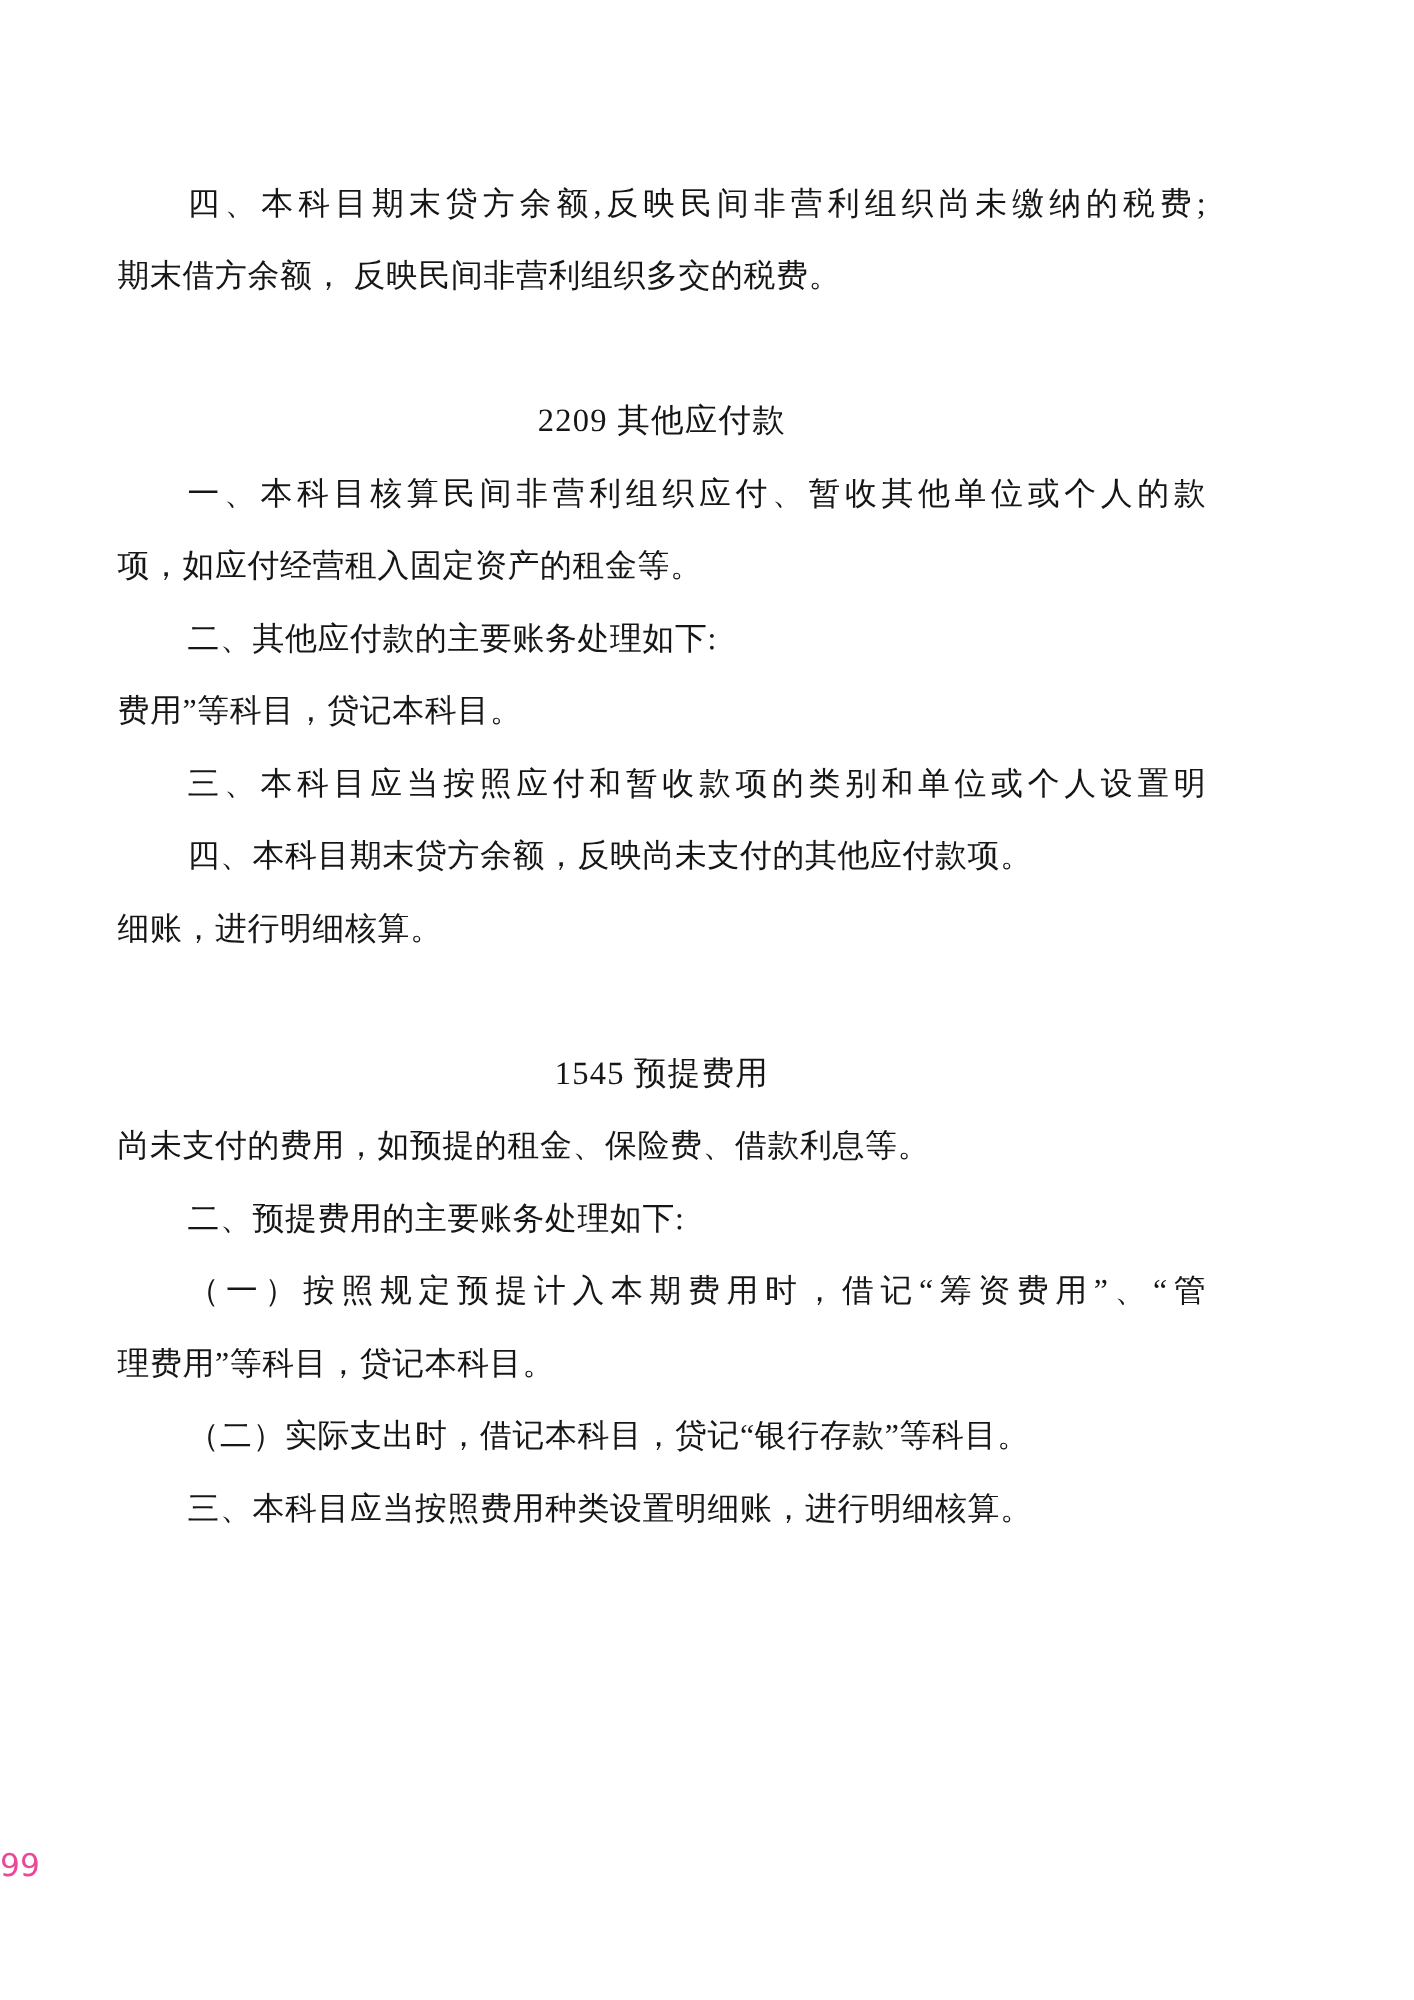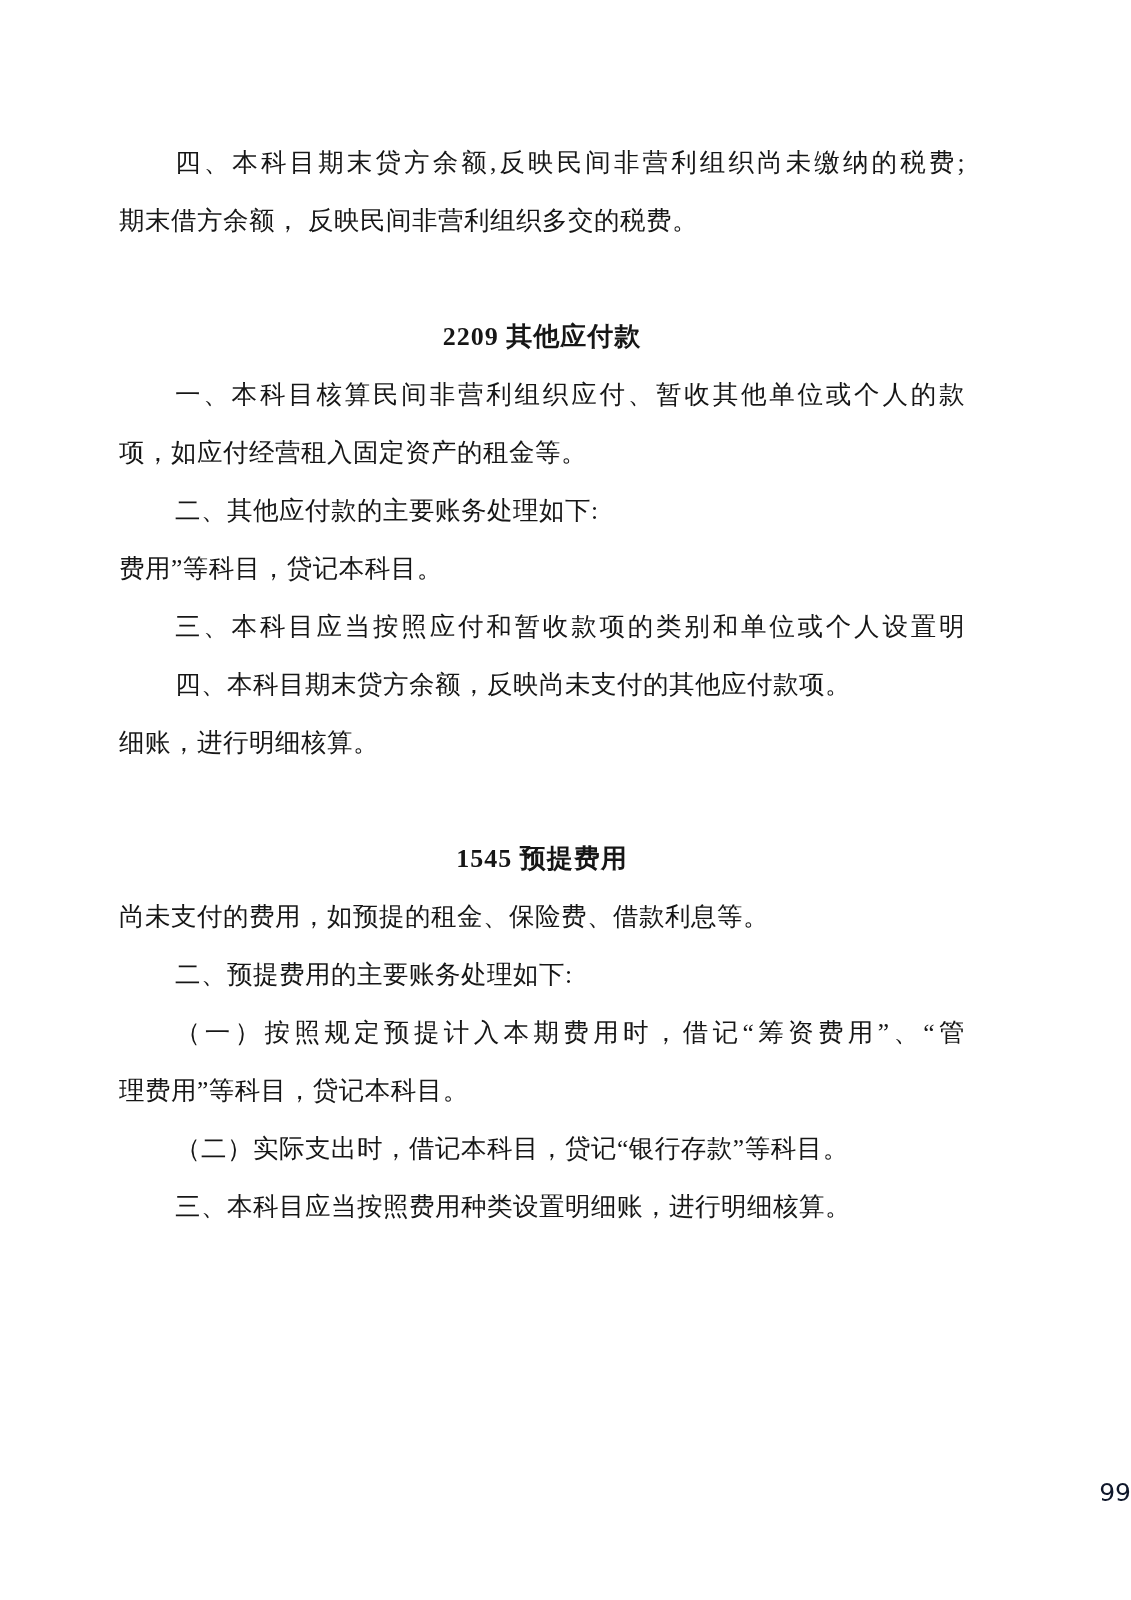"四、本科目期末贷方余额,反映民间非营利组织尚未缴纳的税费;" .page { padding: 134px 166px 0 119px -> 134px 166px 0 94px }
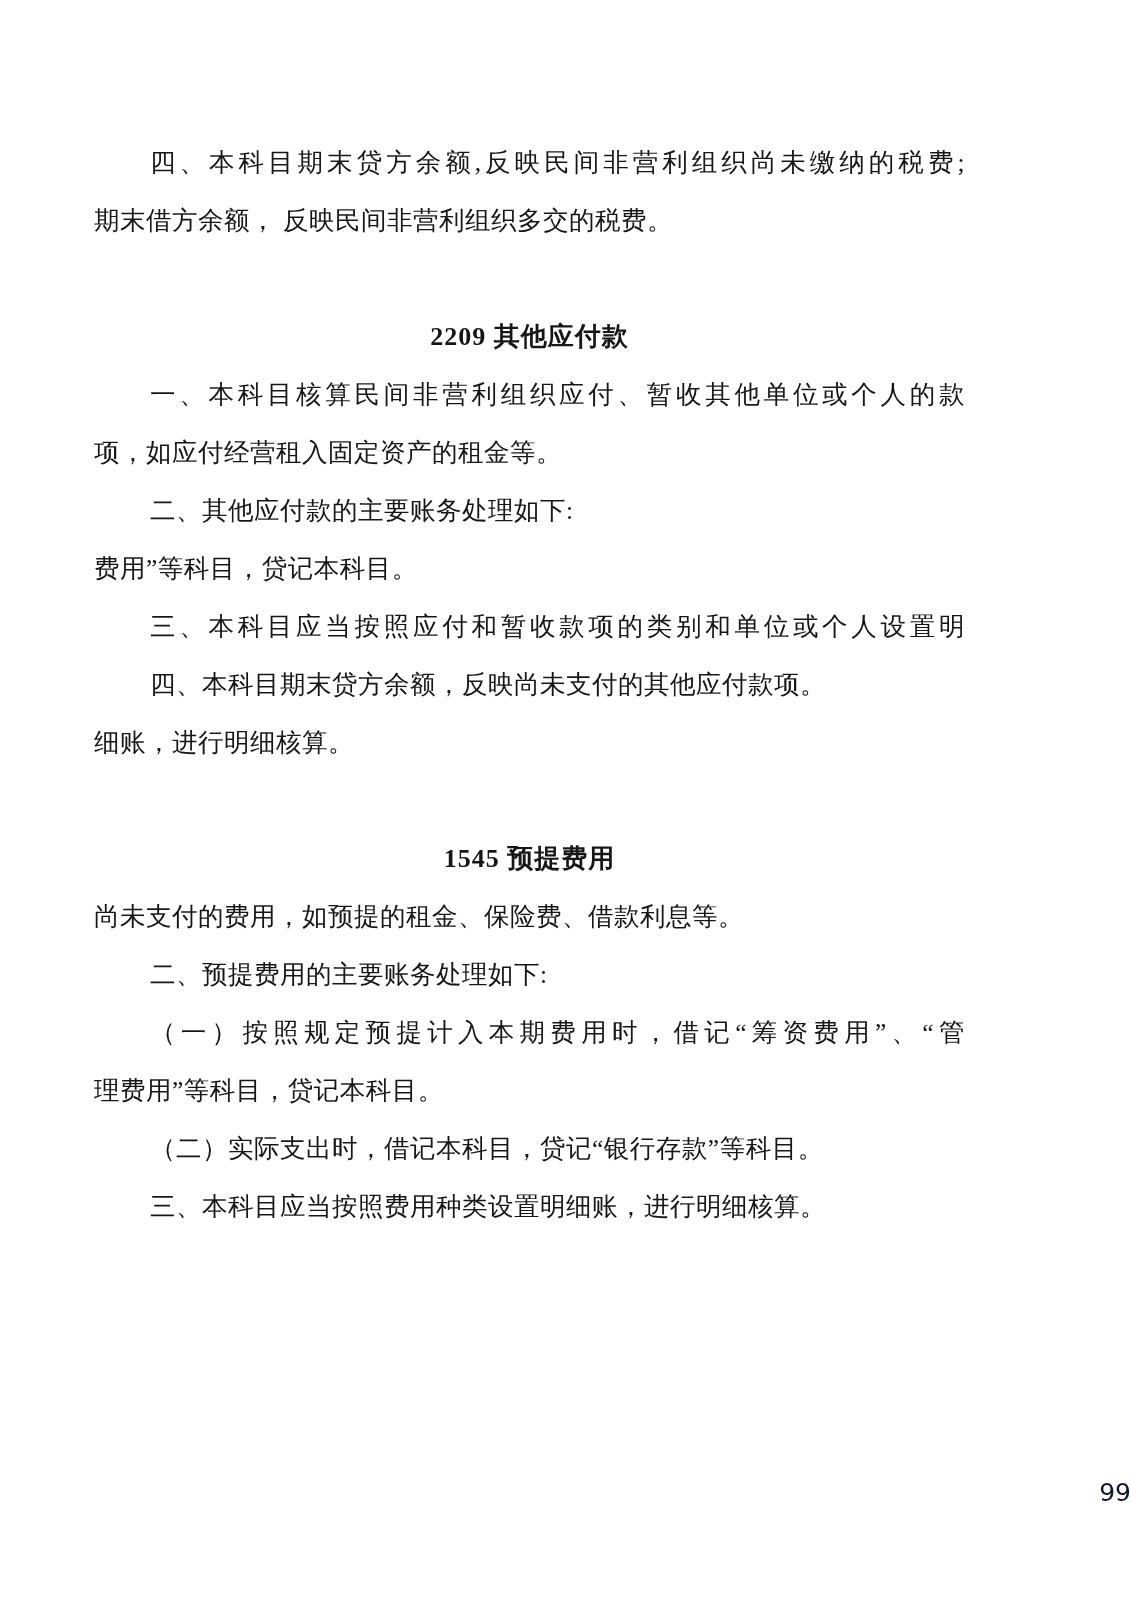"2209 其他应付款" .line.heading { font-weight: bold -> none }
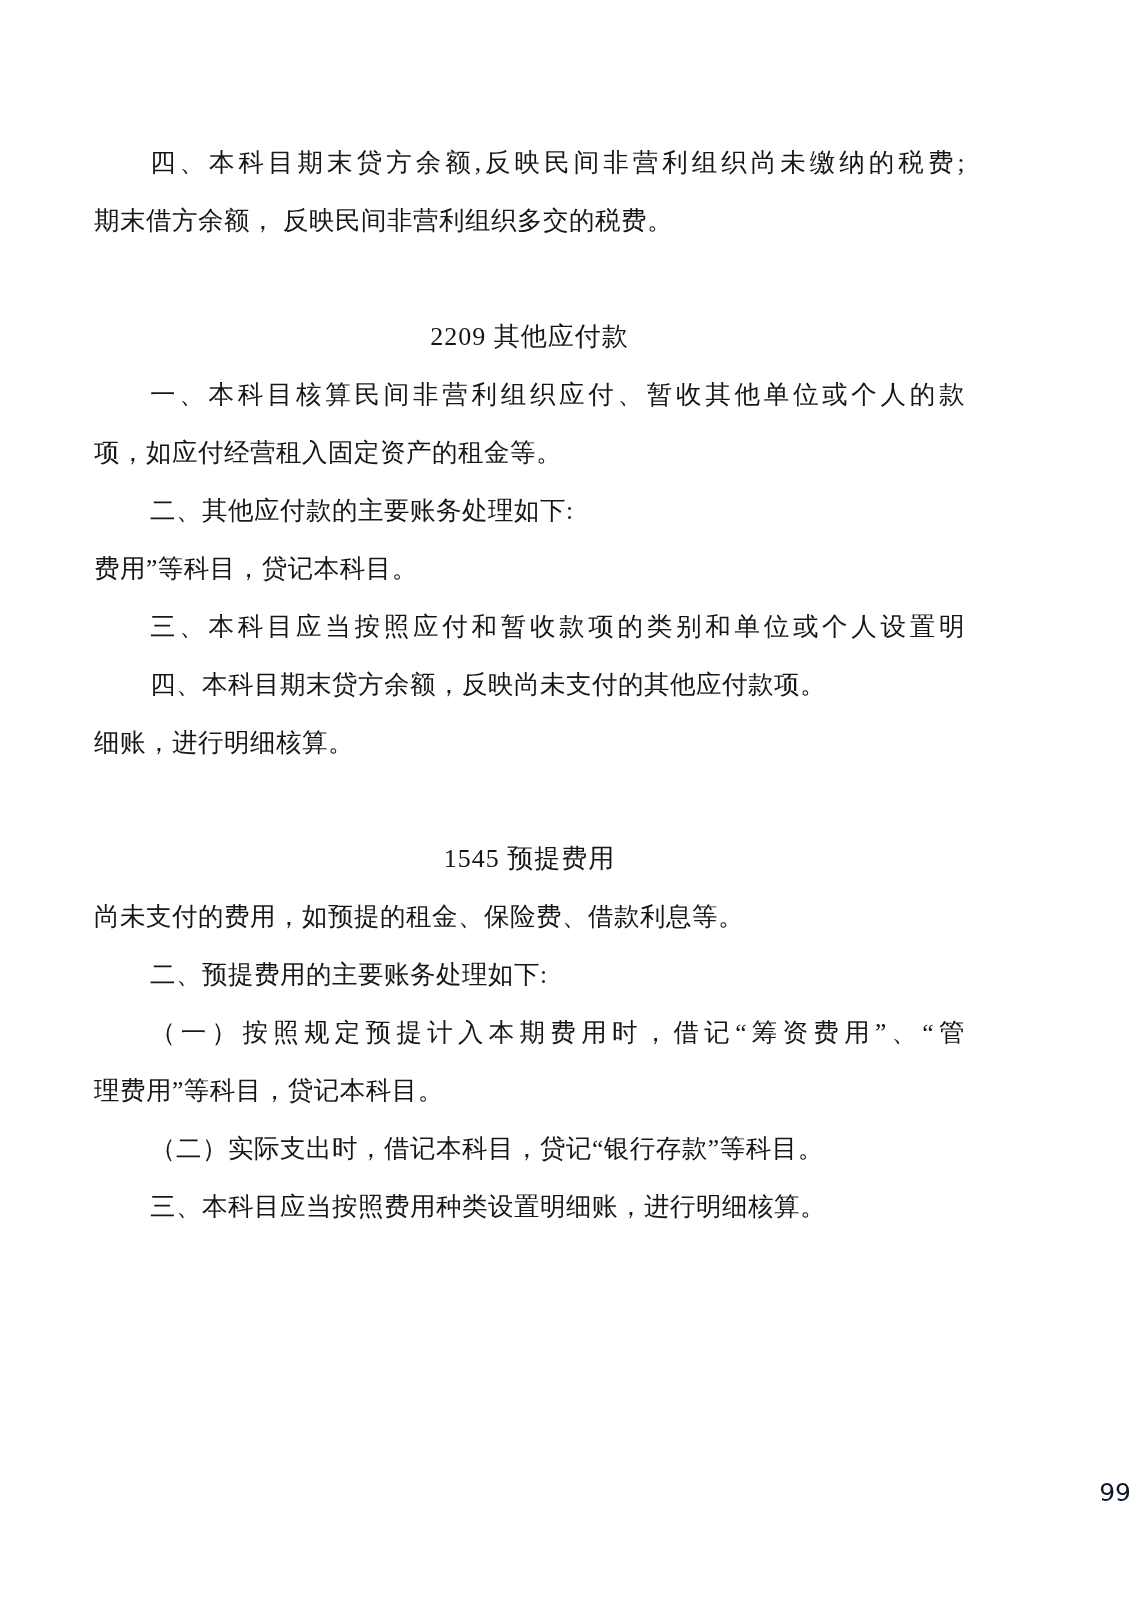"99" .footer { color: #0f172a -> #ec4899; text-align: right -> left }
